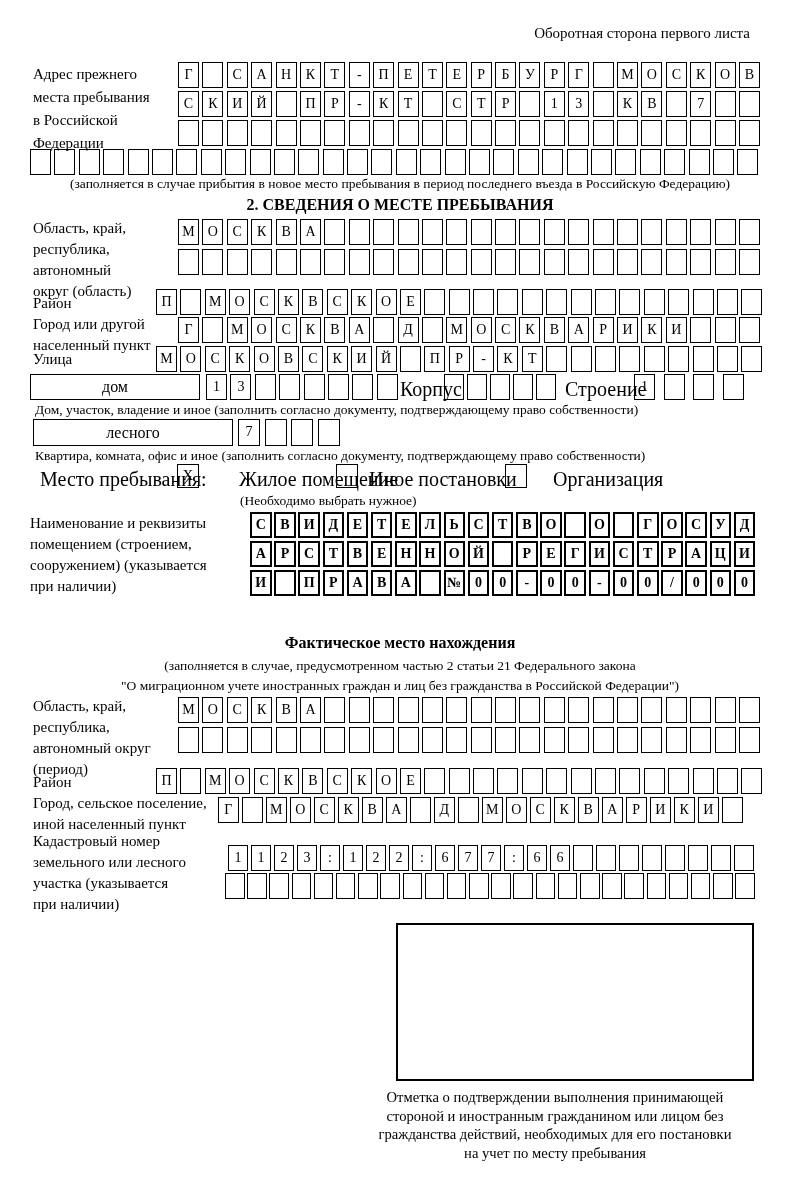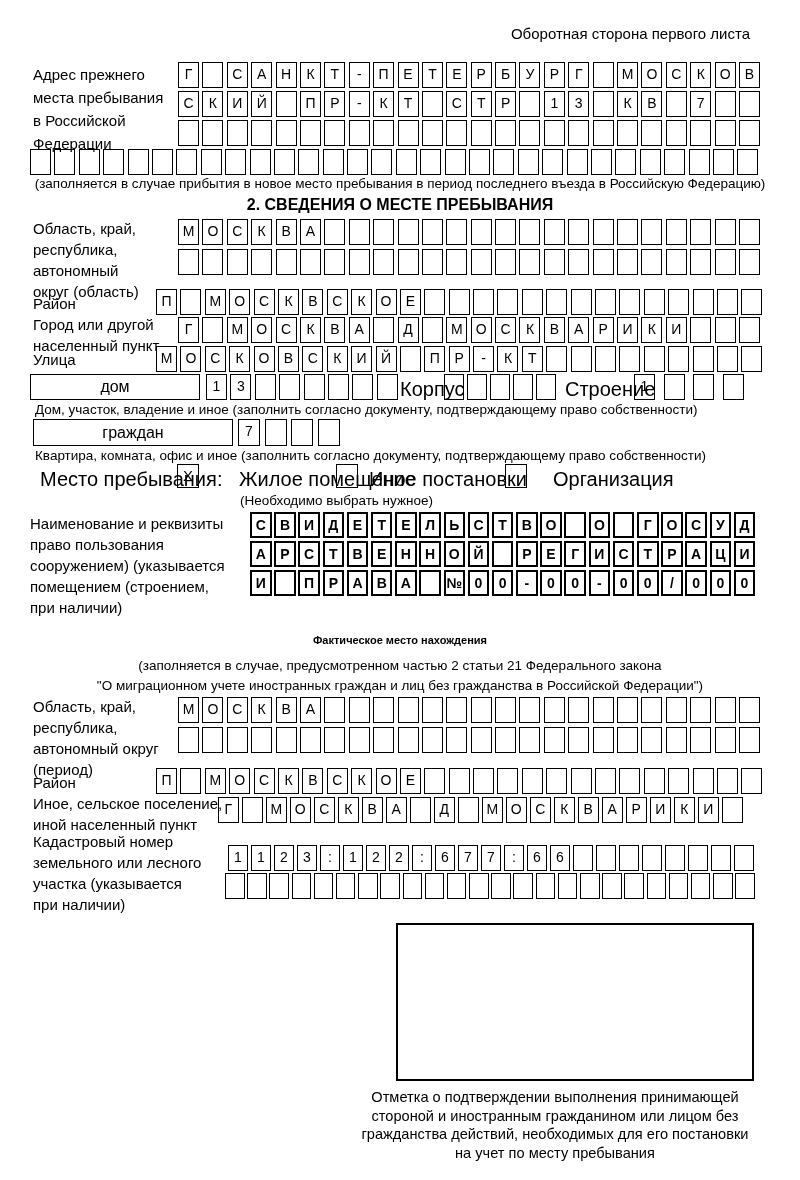"Оборотная сторона первого листа" .page { font-family: Liberation Sans, sans-serif -> Liberation Serif, serif }
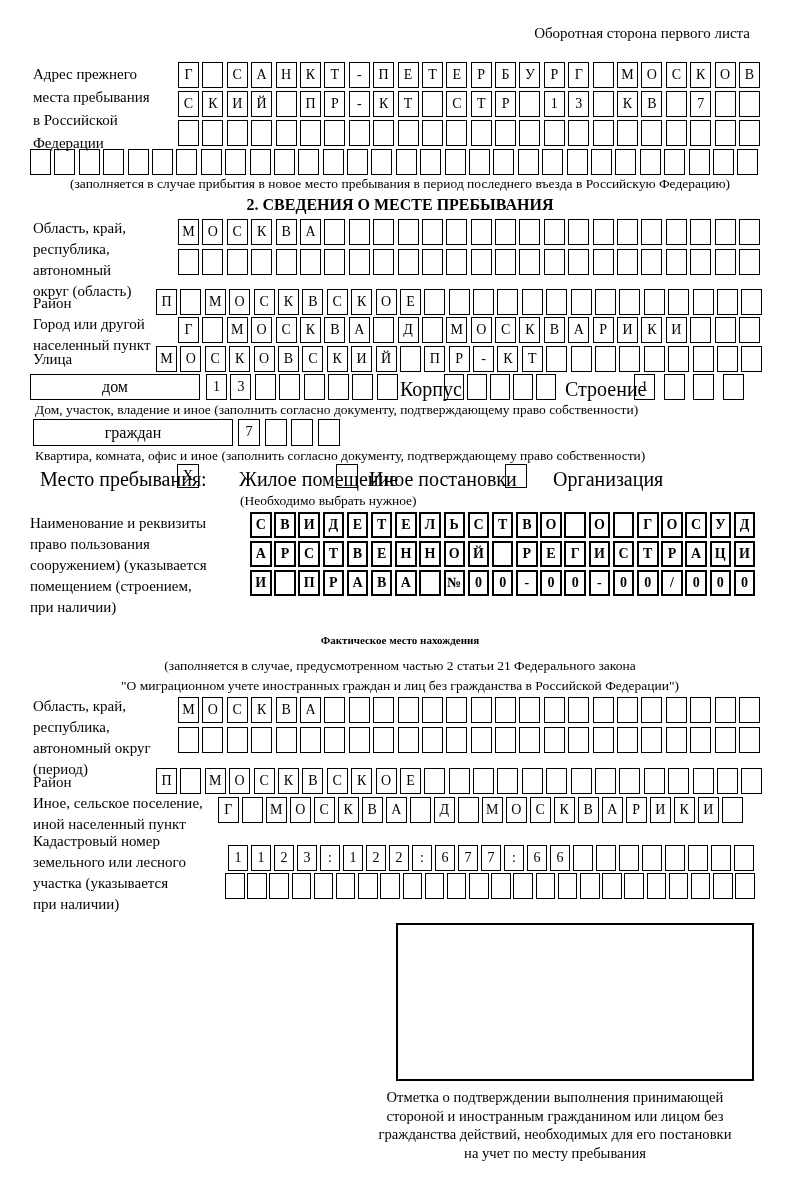"граждан" div.abs { text: граждан -> лесного }
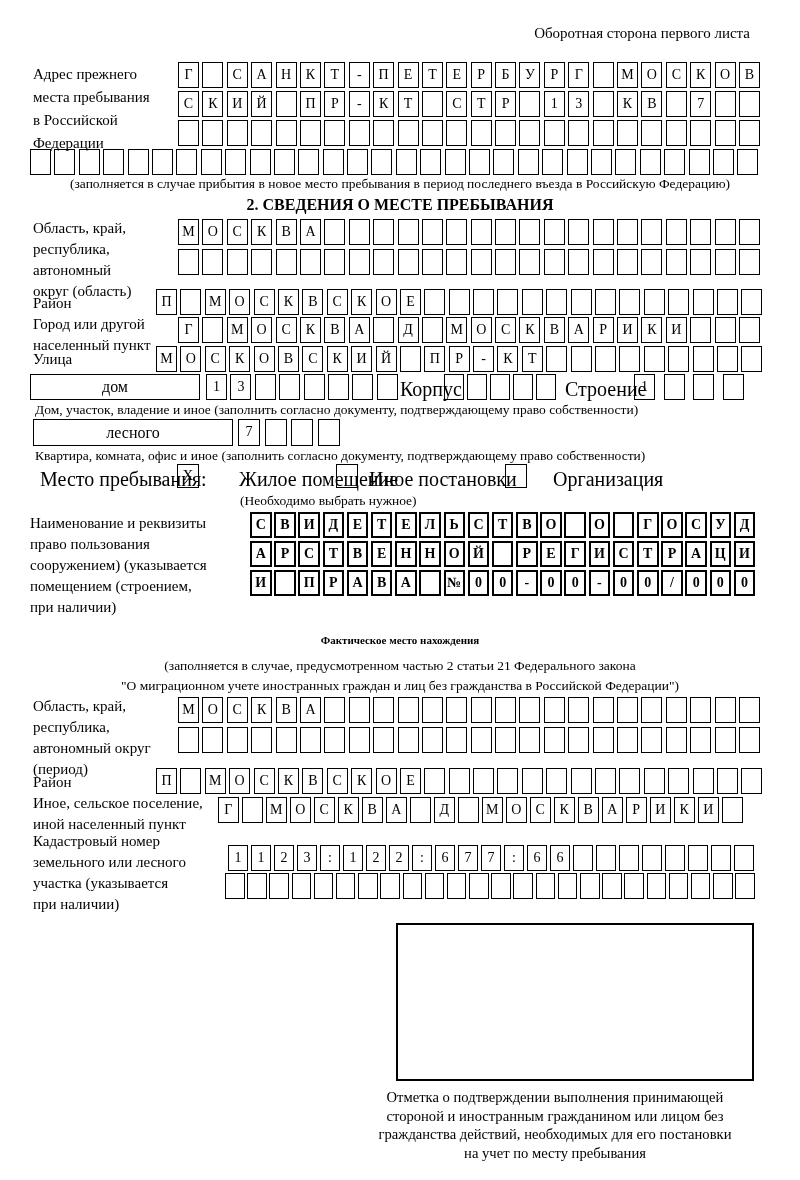"право пользования" div { html: <div>право пользования</div> -> none }
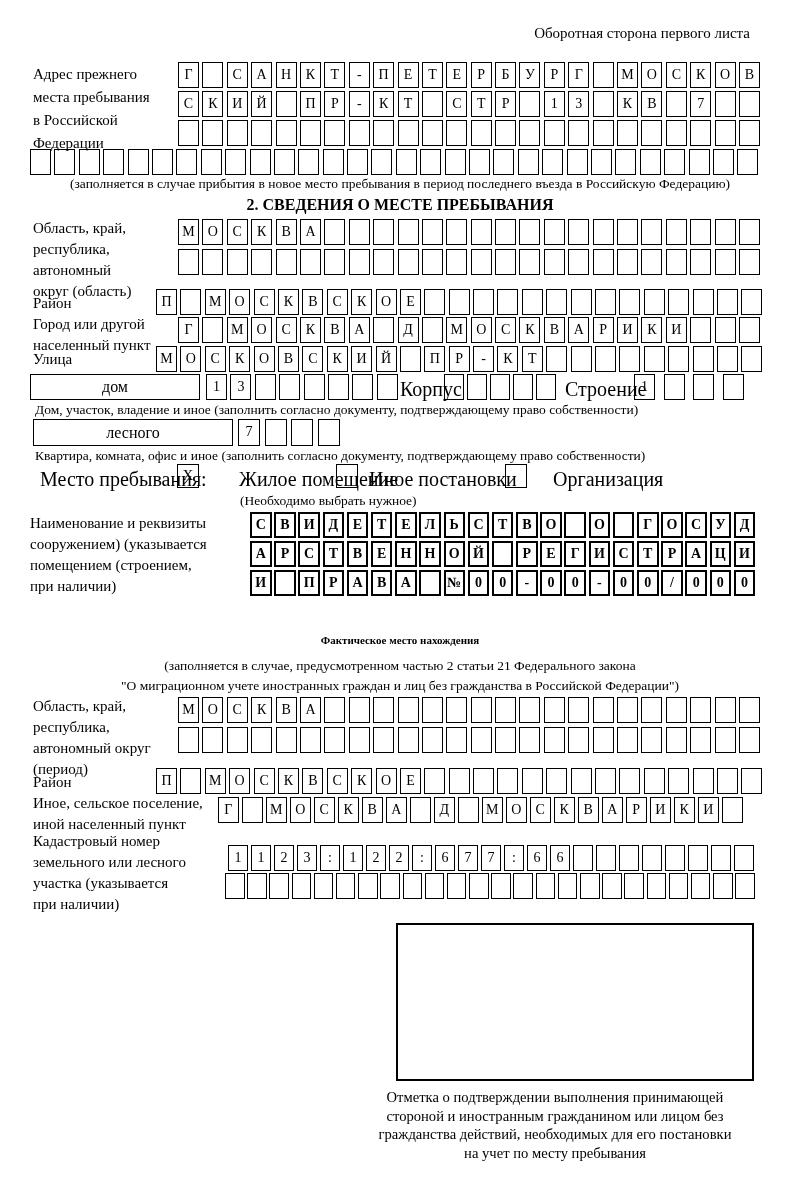"сооружением) (указывается" div { order: before "помещением (строением," -> after "помещением (строением," }
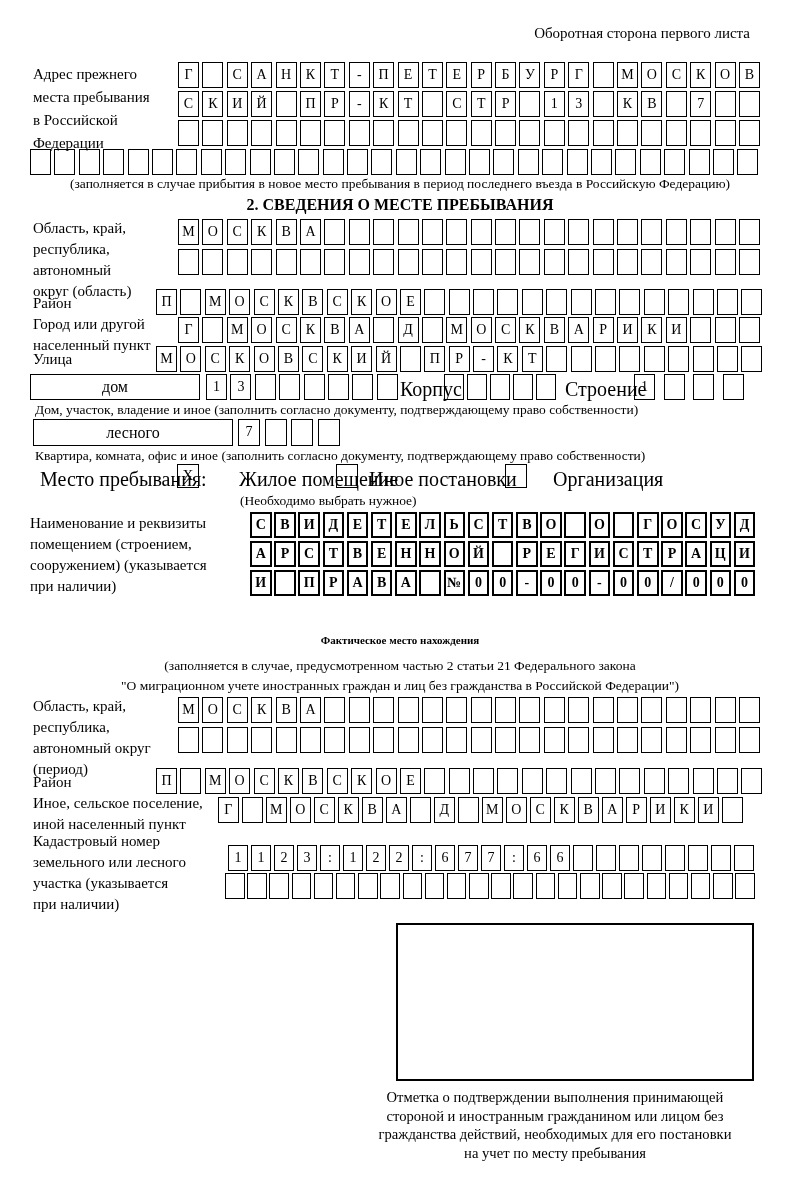"Фактическое место нахождения" .sub-title { font-size: 11px -> 16px }
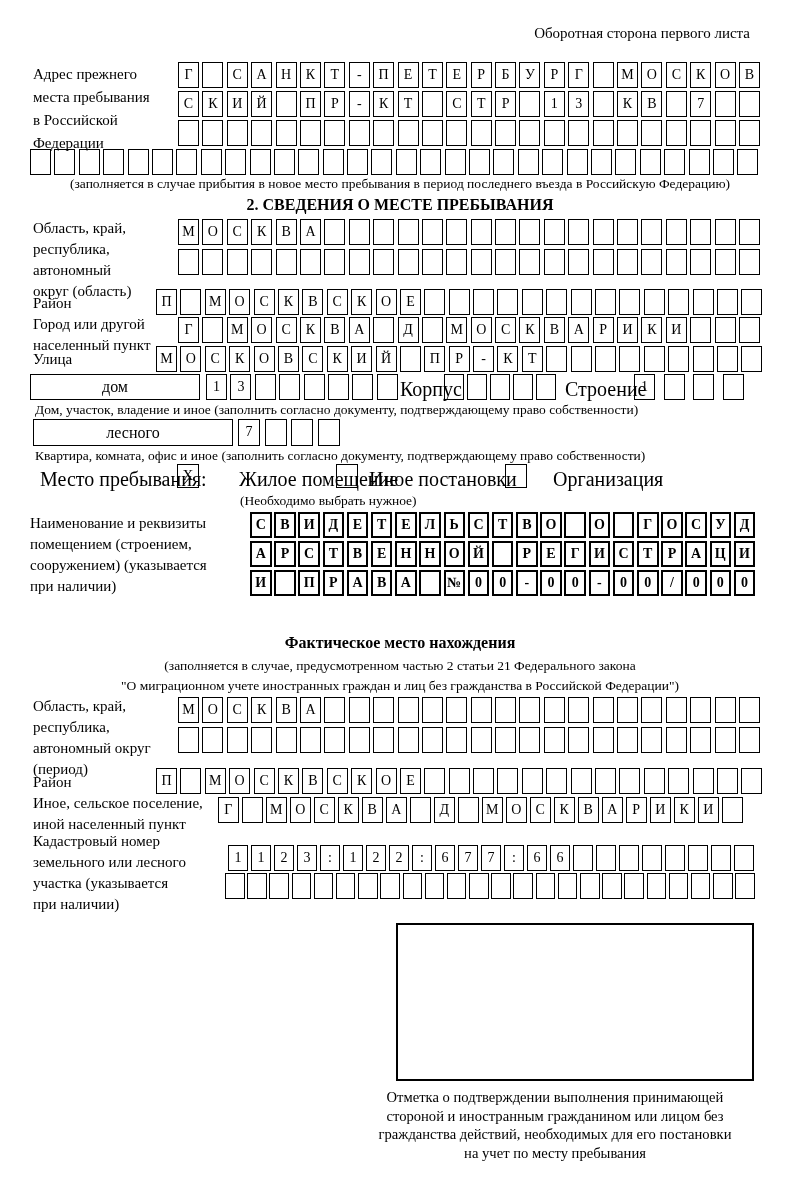"Иное, сельское поселение," div { text: Иное -> Город }
